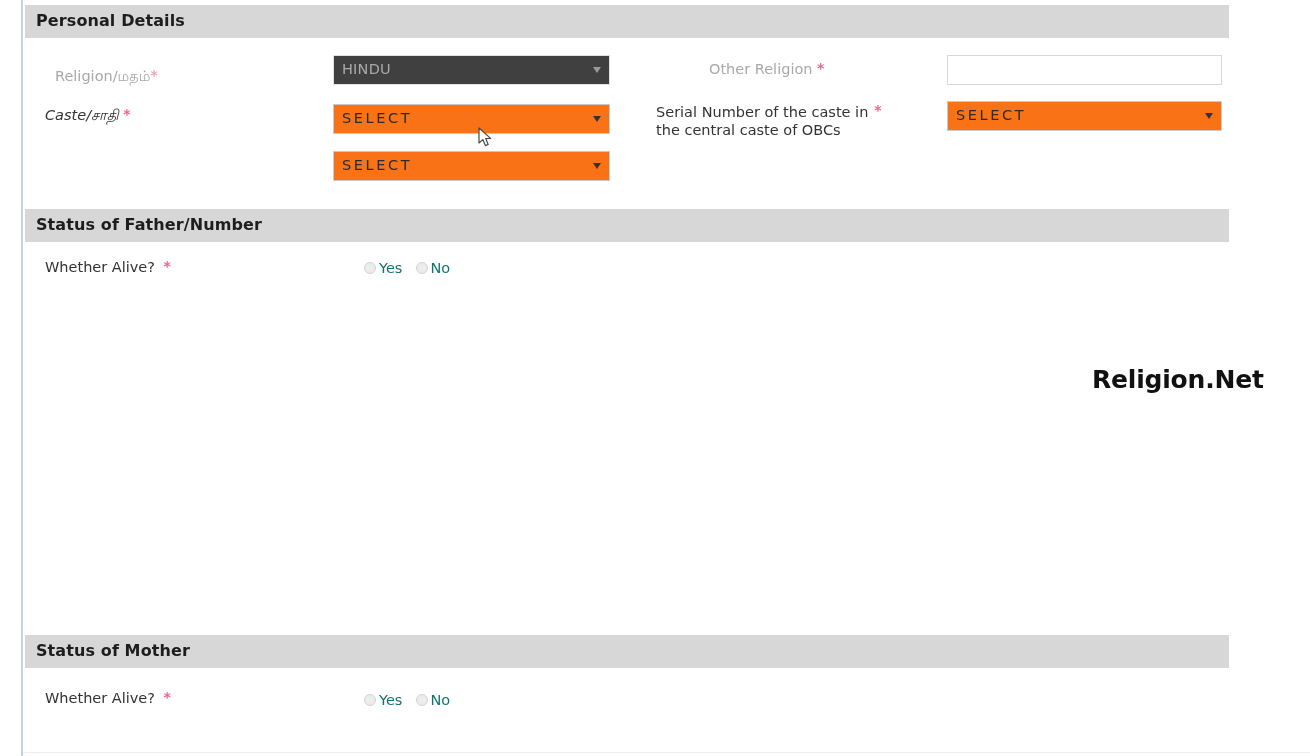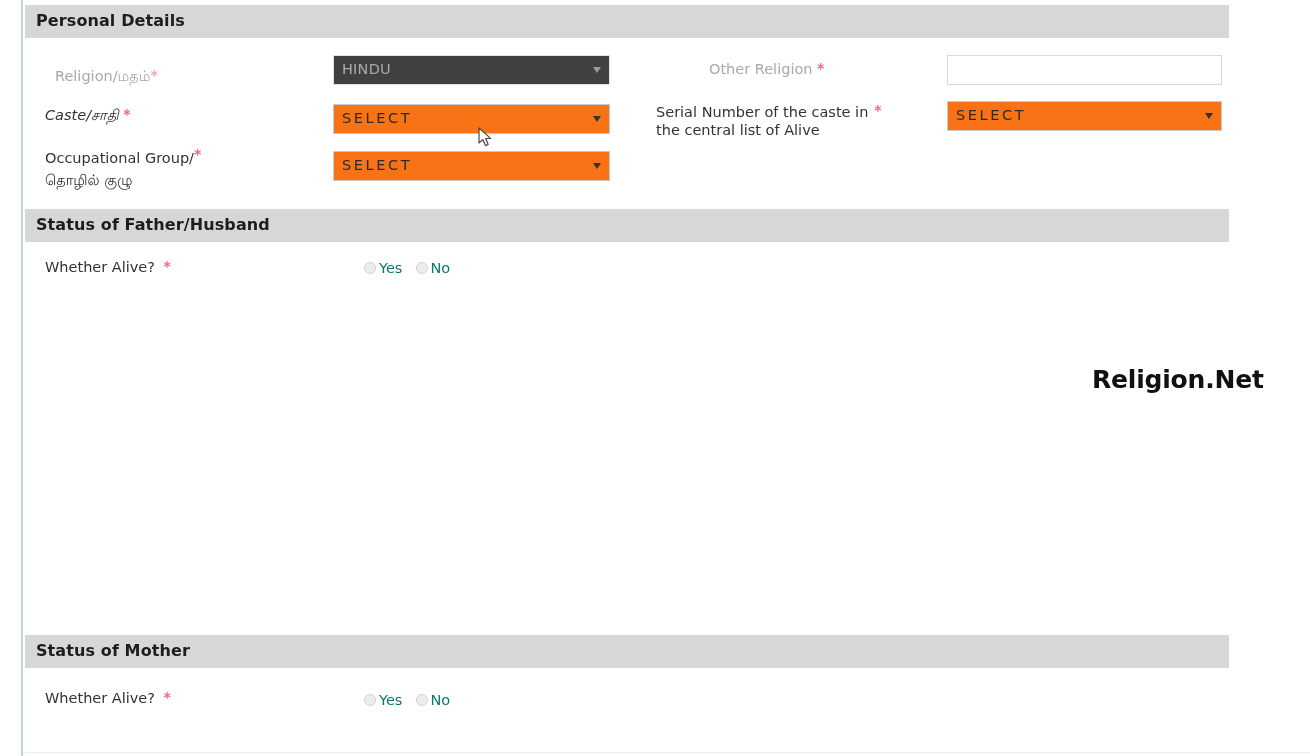"the central list of Alive" span { text: list of Alive -> caste of OBCs }
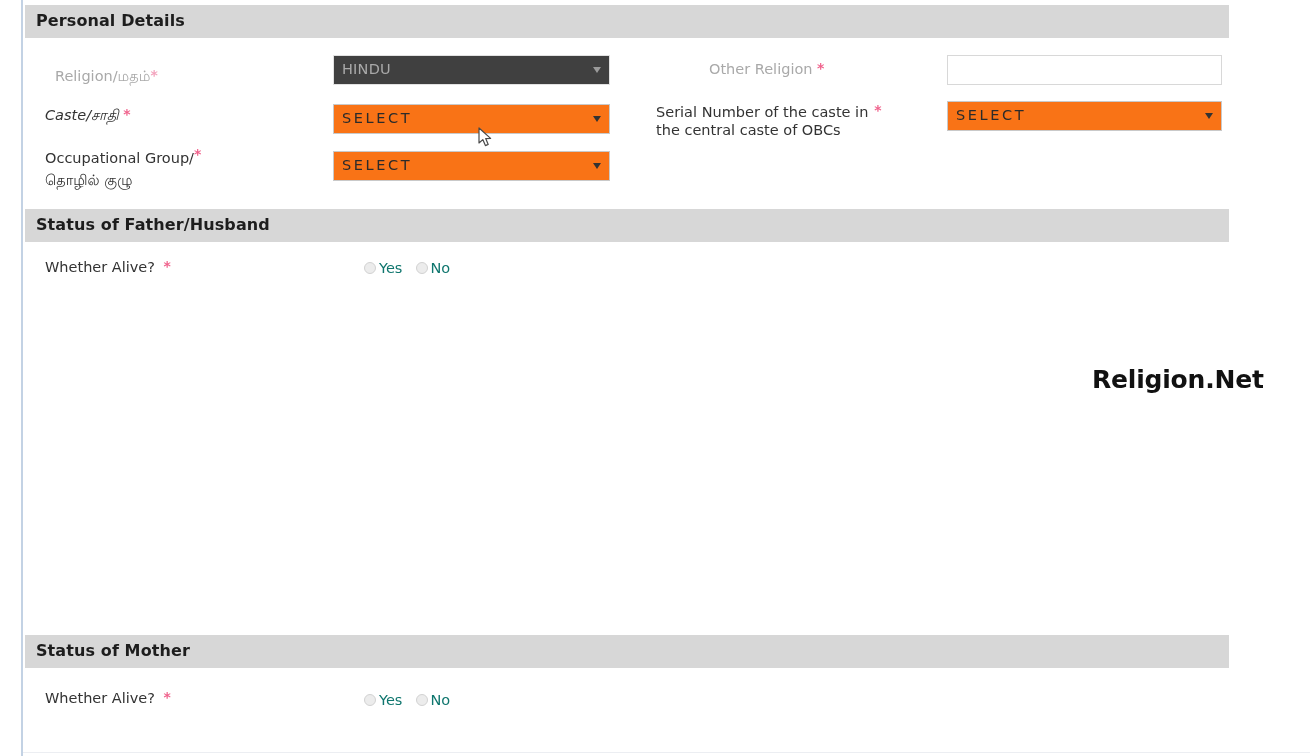"Occupational Group/*" div.field-label { html: <div> <span>Occupational Group/</span><span>*</span><br> <span>தொழில் குழு</span> </div> -> none }
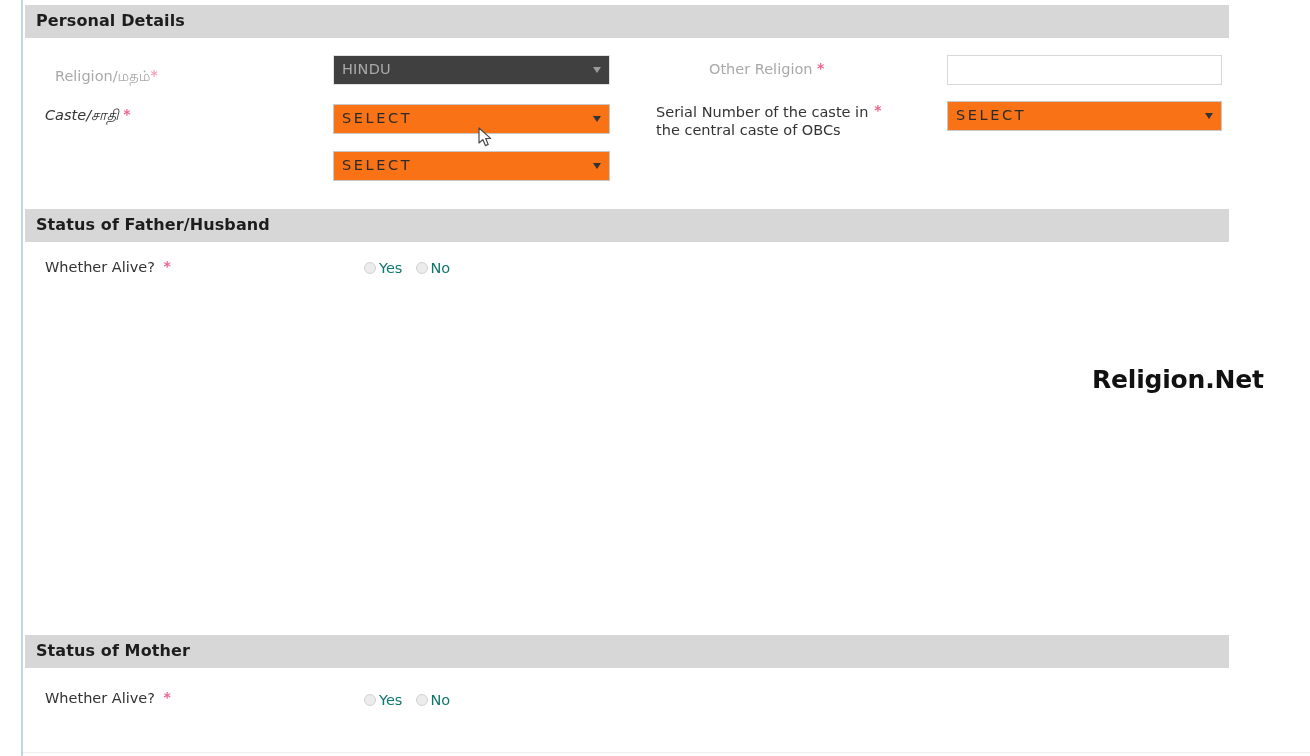"Status of Father/Husband" span.section-title { text: Father/Husband -> Father/Number }
